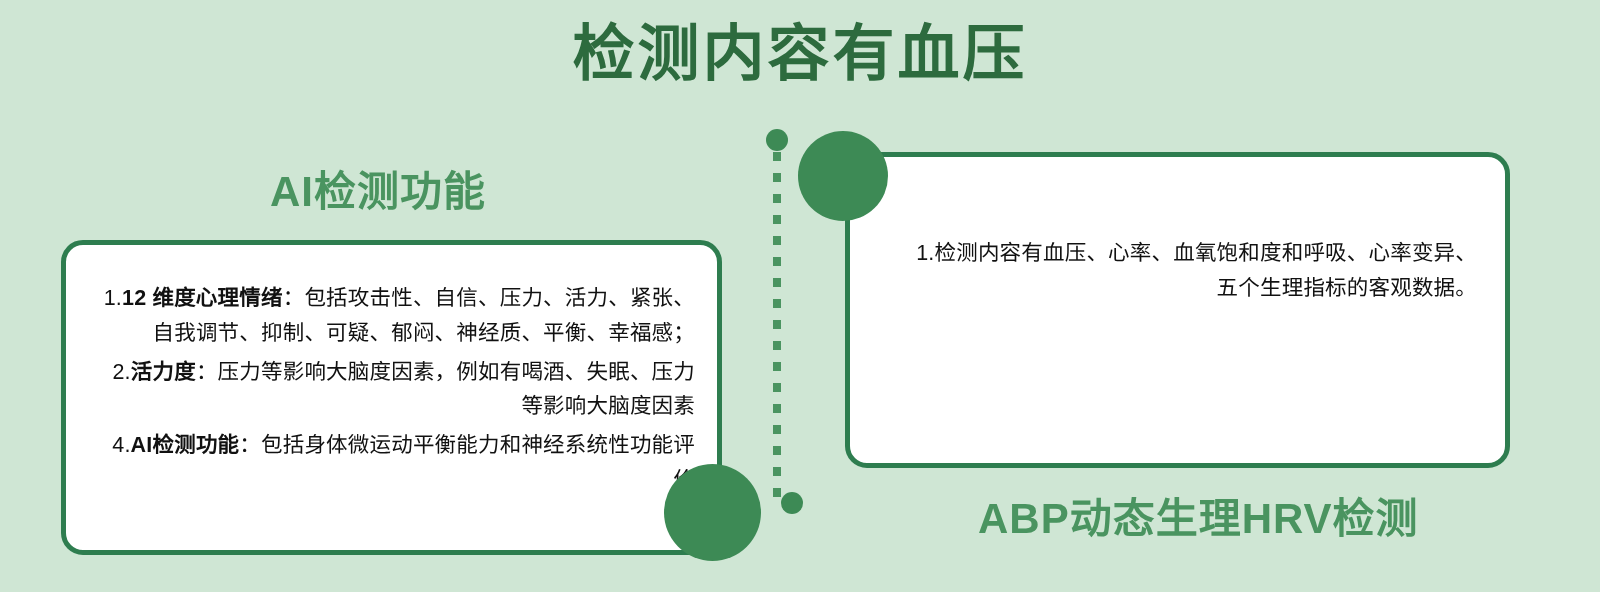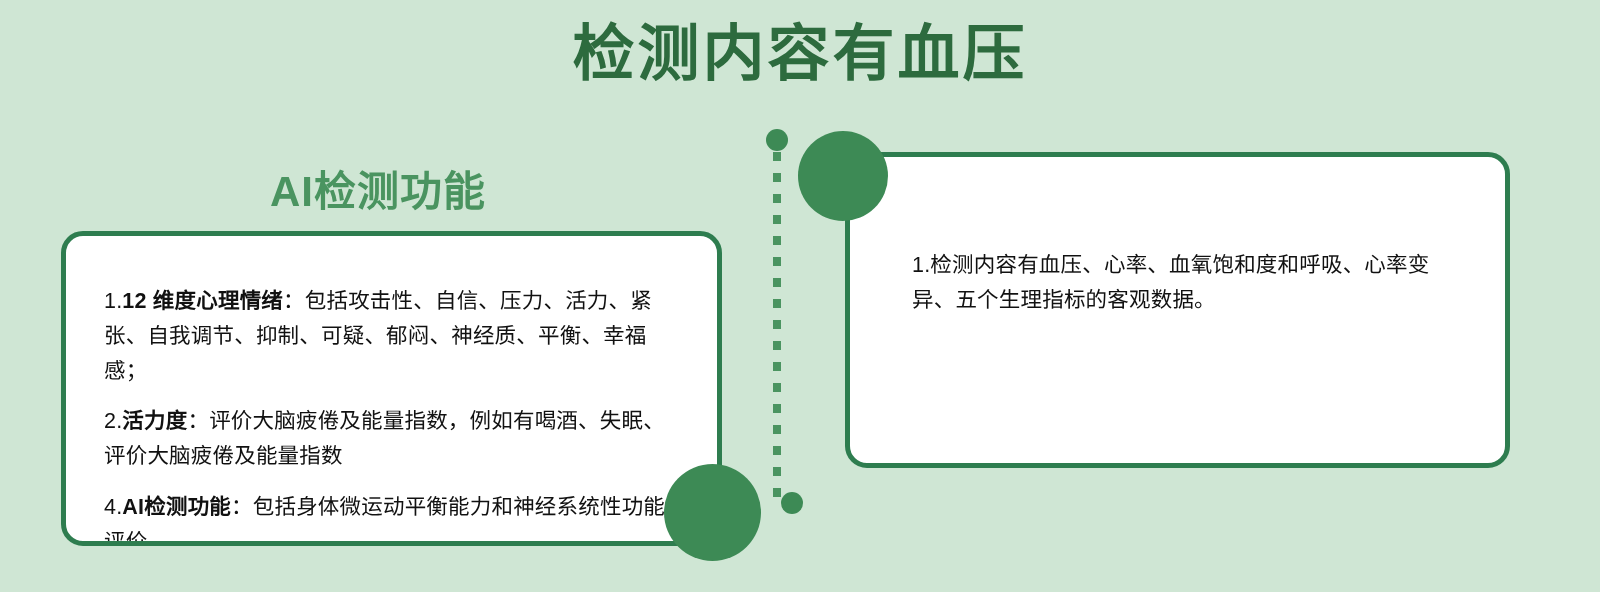"1.检测内容有血压、心率、血氧饱和度和呼吸、心率变异、五个生理指标的客观数据。" .card-body p { margin: 16px -> 4px; text-align: none -> right }
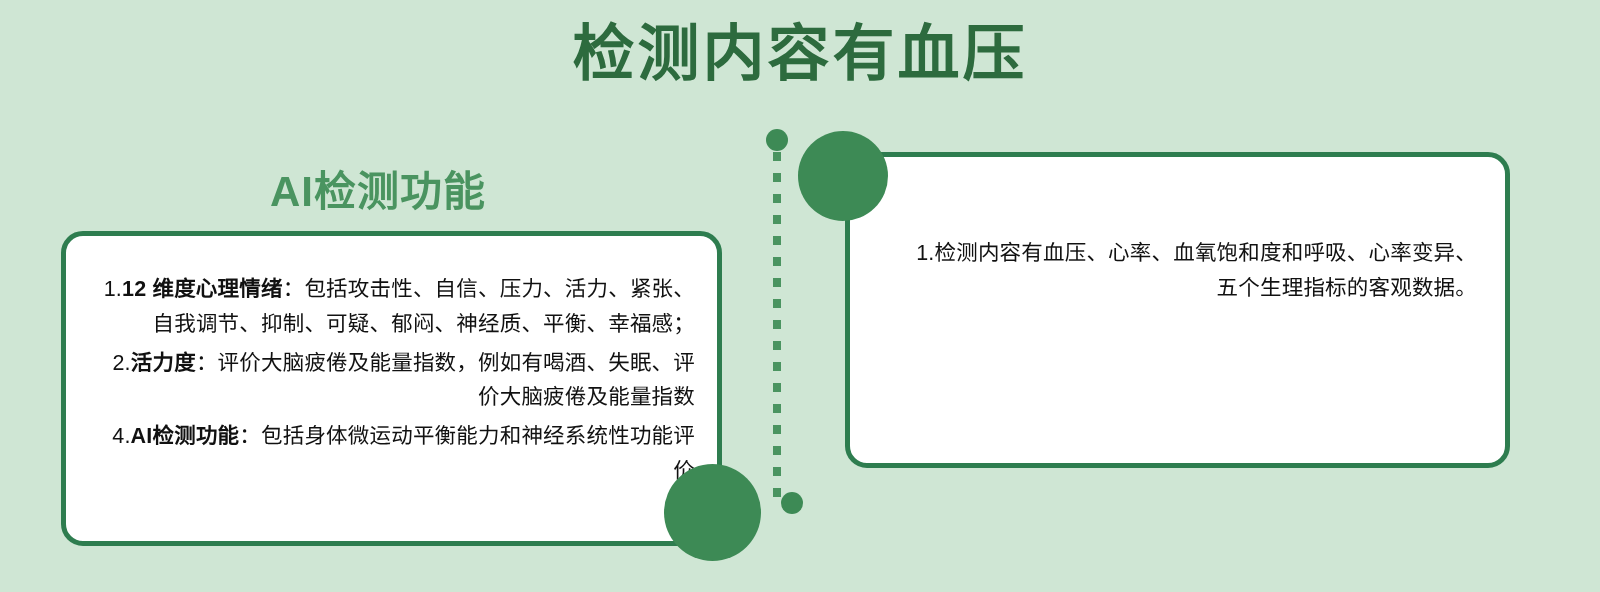"1.12" .card-left { top: 231px -> 240px }
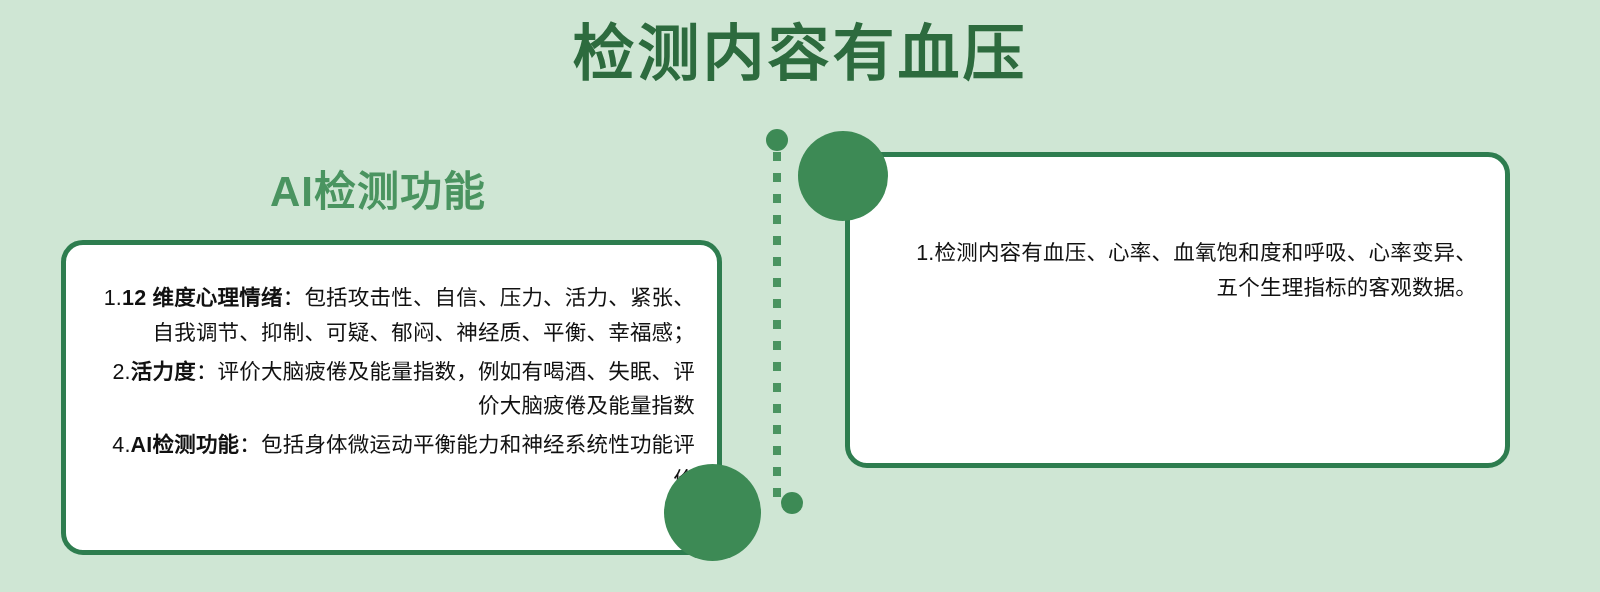"评价大脑疲倦及能量指数，例如有喝酒、失眠、评价大脑疲倦及能量指数" span { text: 评价大脑疲倦及能量指数，例如有喝酒、失眠、评价大脑疲倦及能量指数 -> 压力等影响大脑度因素，例如有喝酒、失眠、压力等影响大脑度因素 }
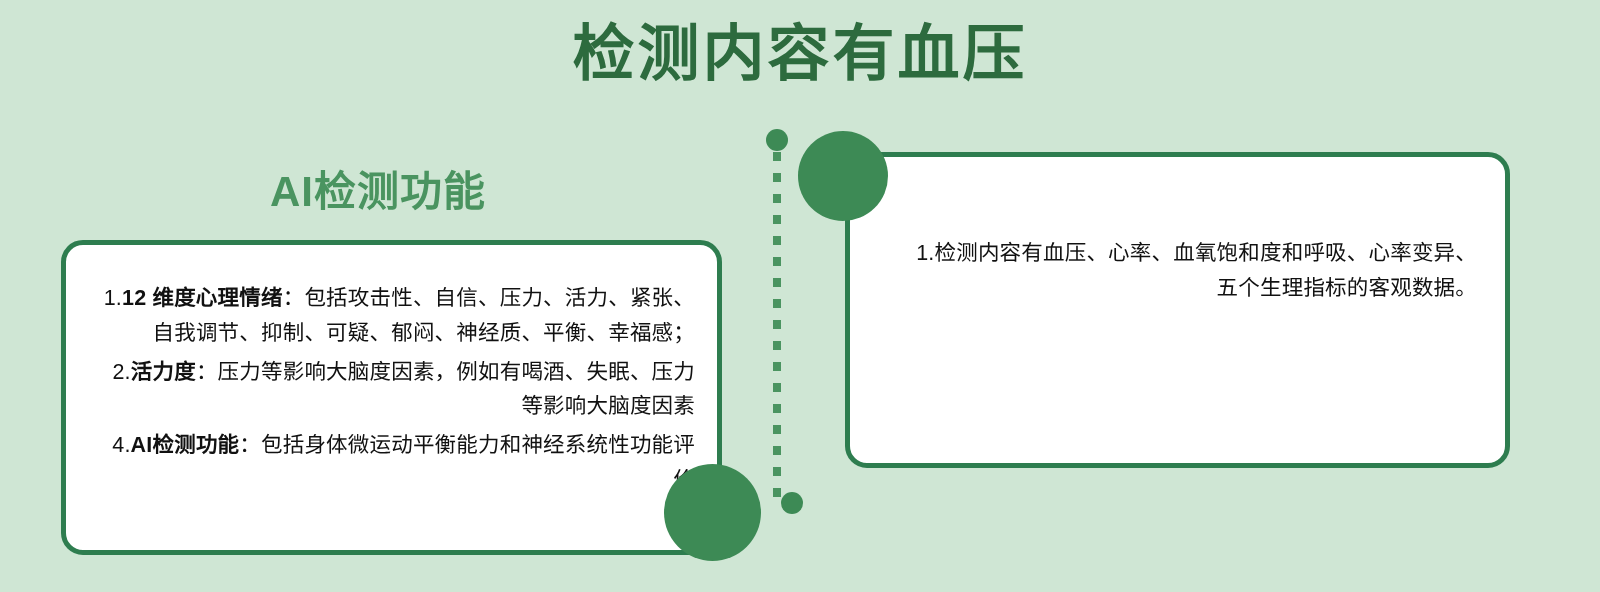"ABP动态生理HRV检测" div.section-heading { html: none -> <div>ABP动态生理HRV检测</div> }
